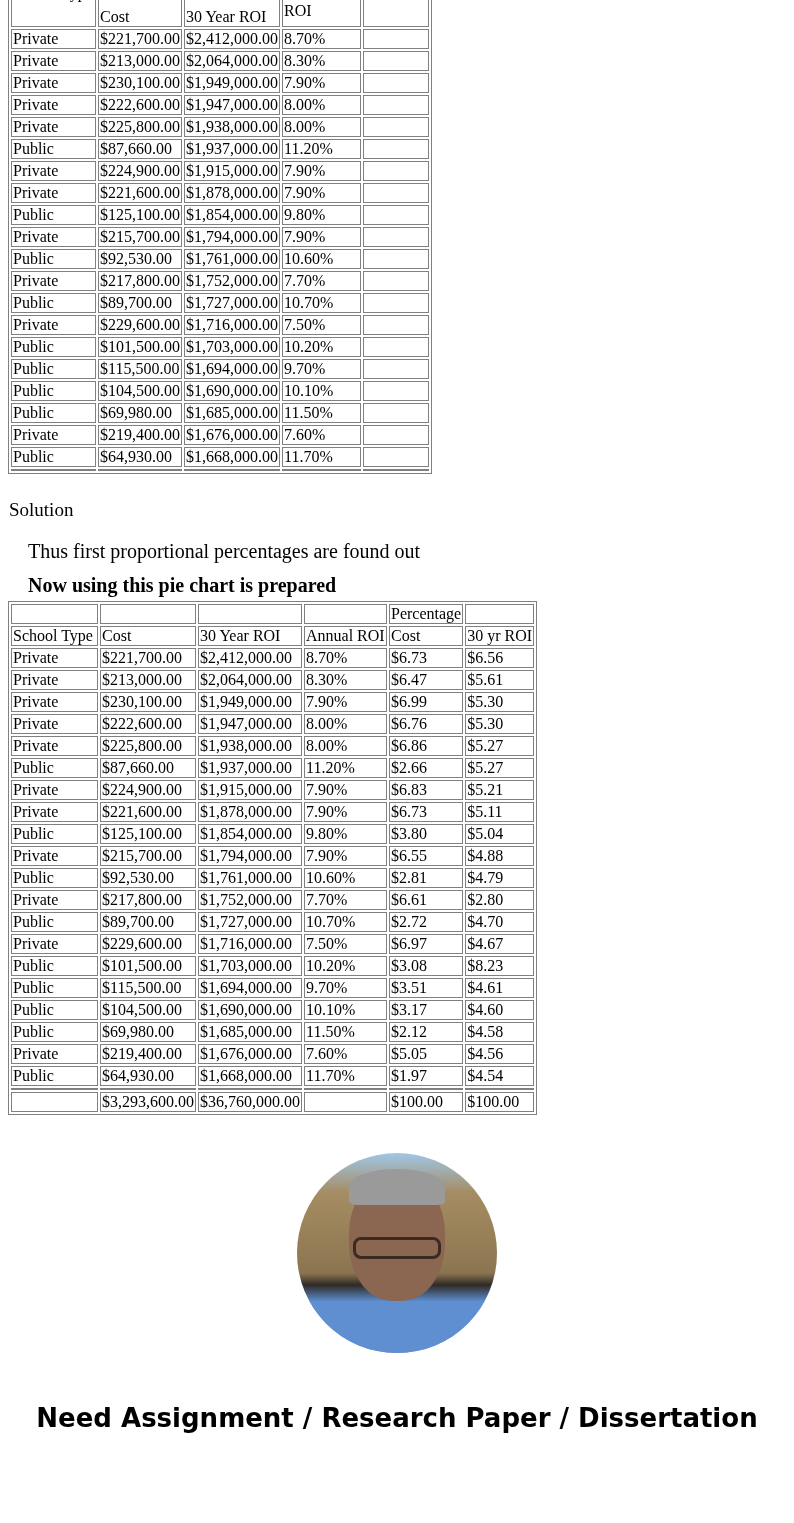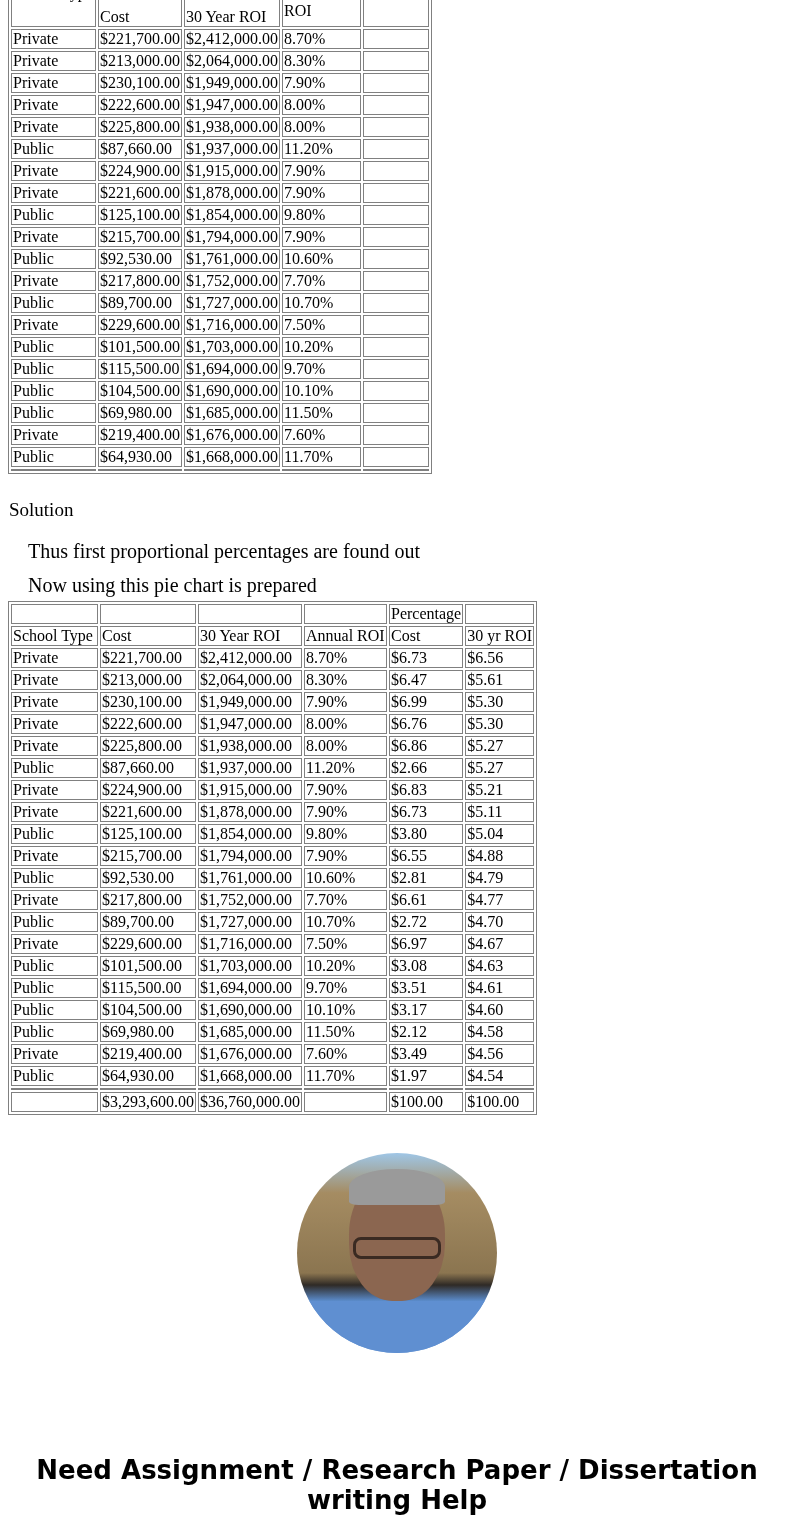"Now using this pie chart" #p2 { font-weight: none -> bold }
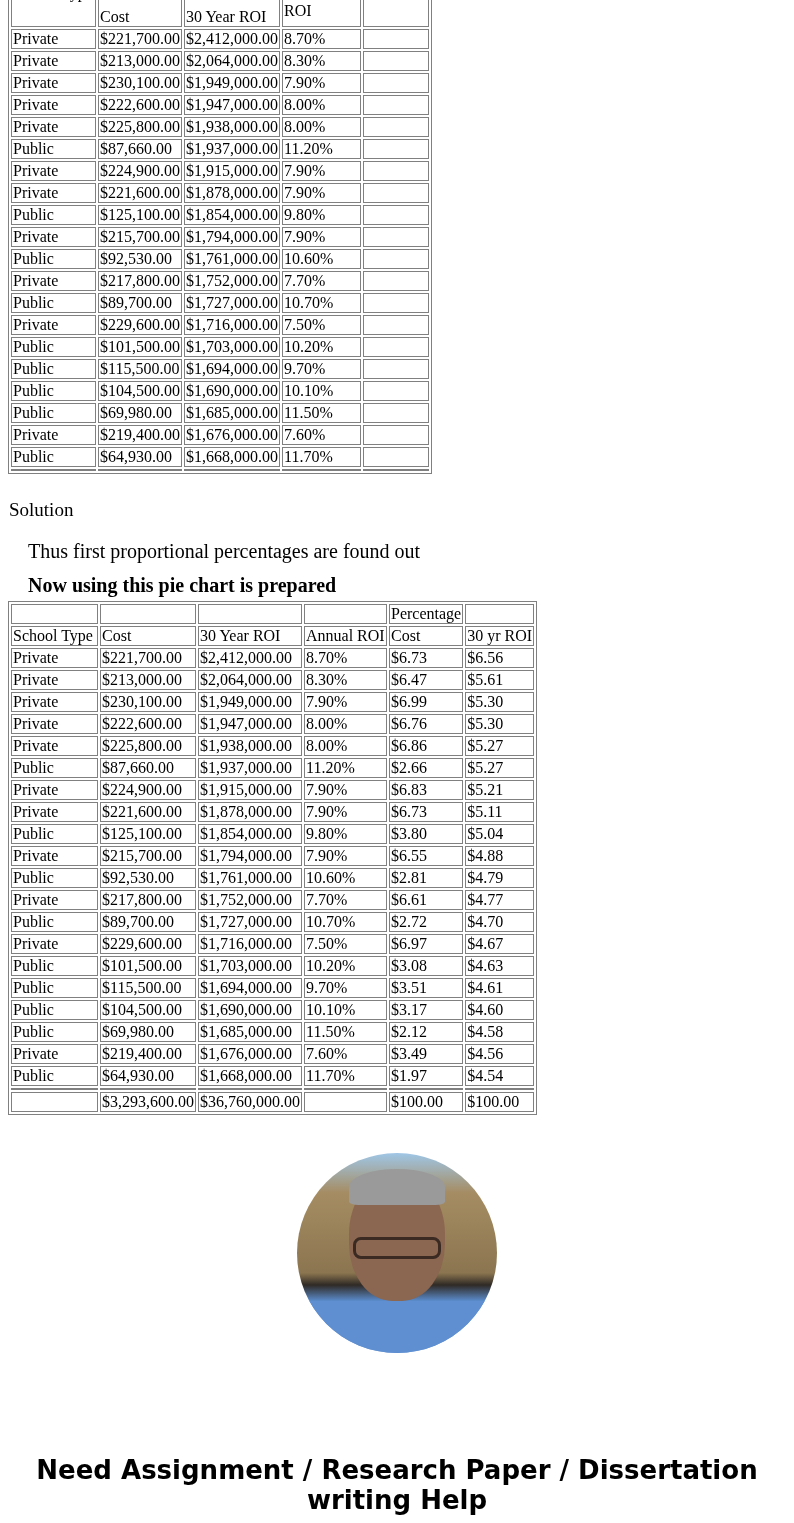"$4.77" td.c5 { text: $4.77 -> $2.80 }
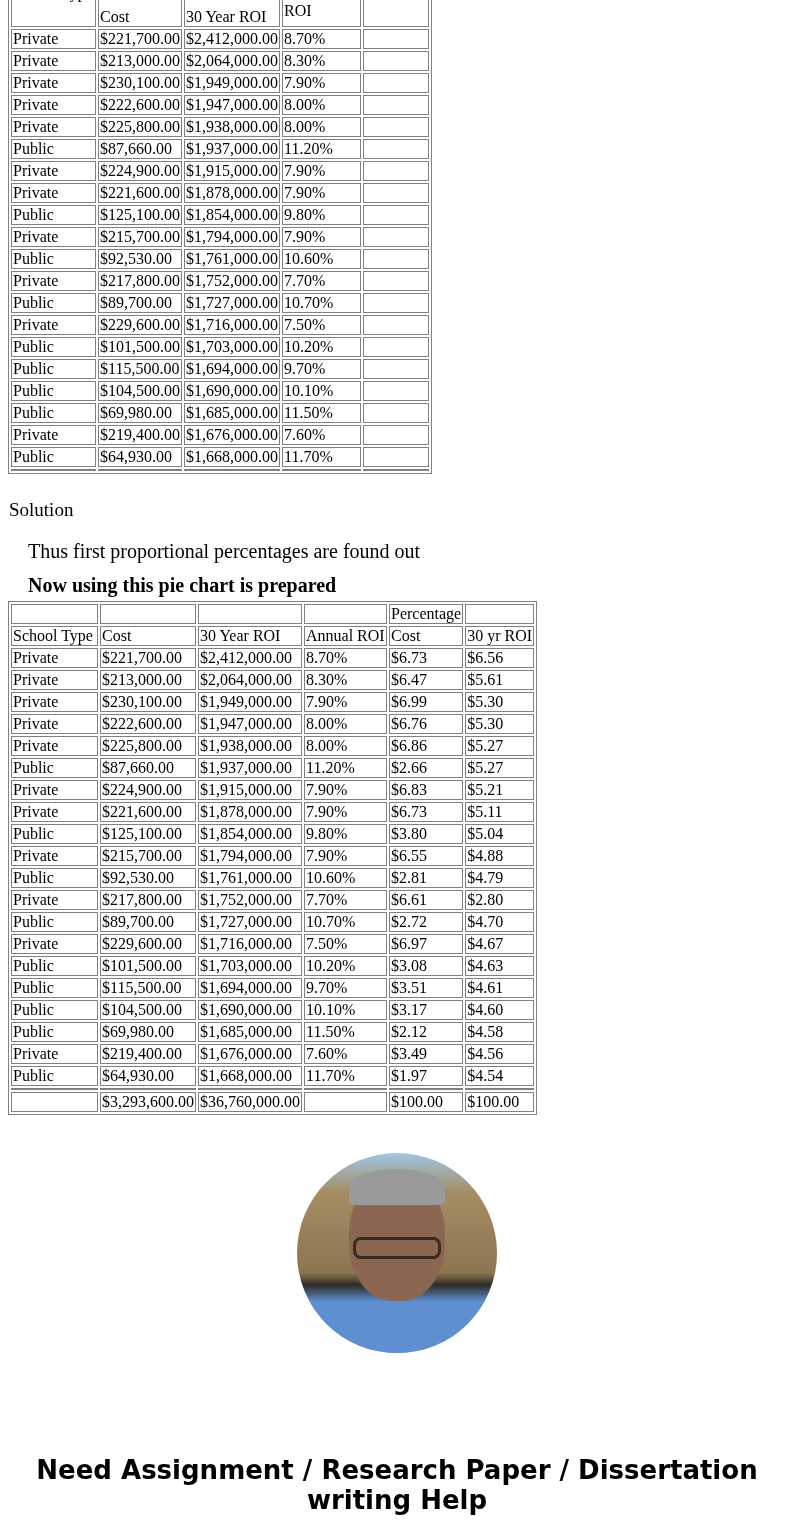"$4.63" td.c5 { text: $4.63 -> $8.23 }
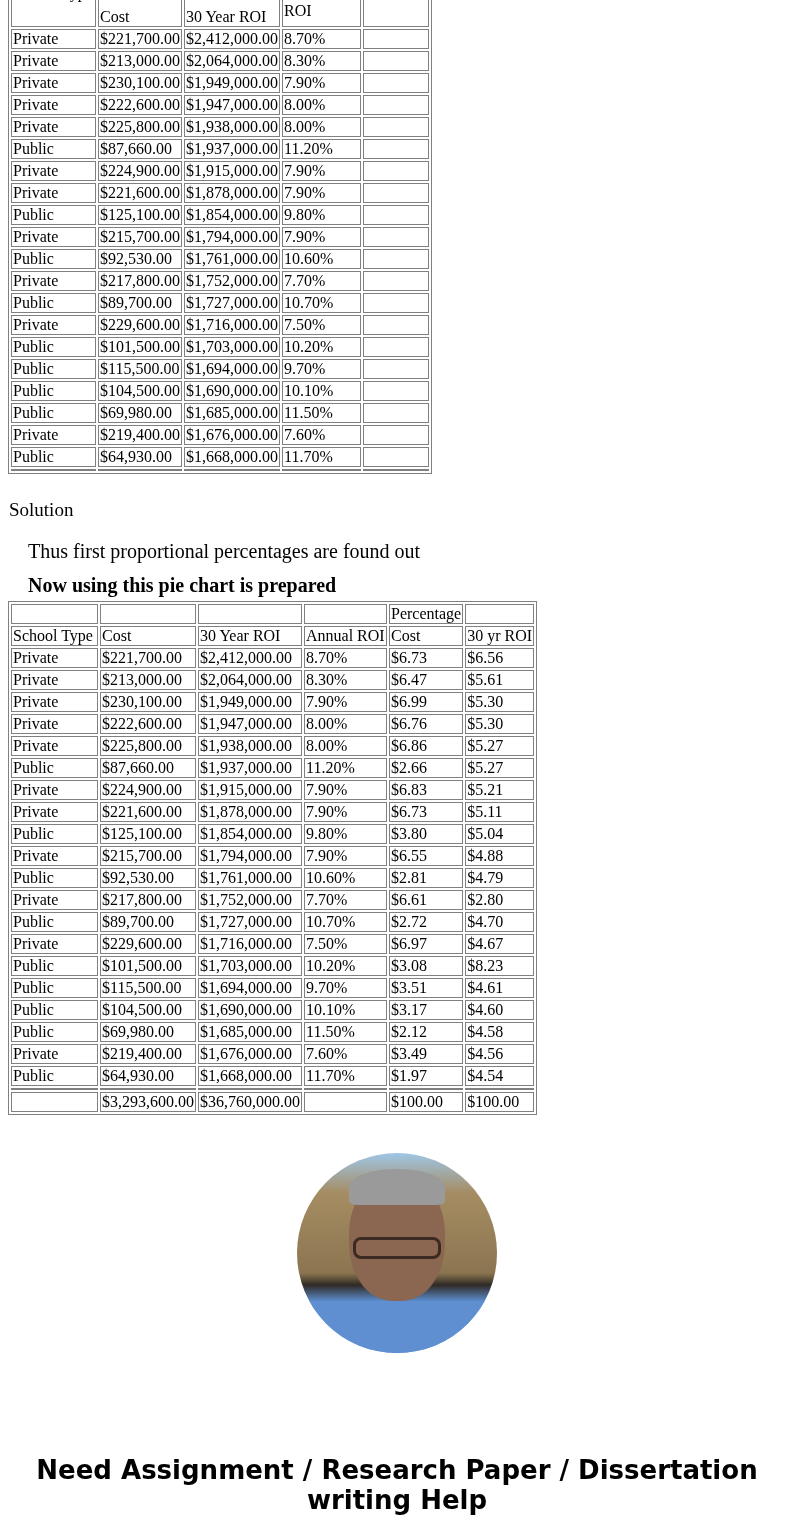"$3.49" td.c4 { text: $3.49 -> $5.05 }
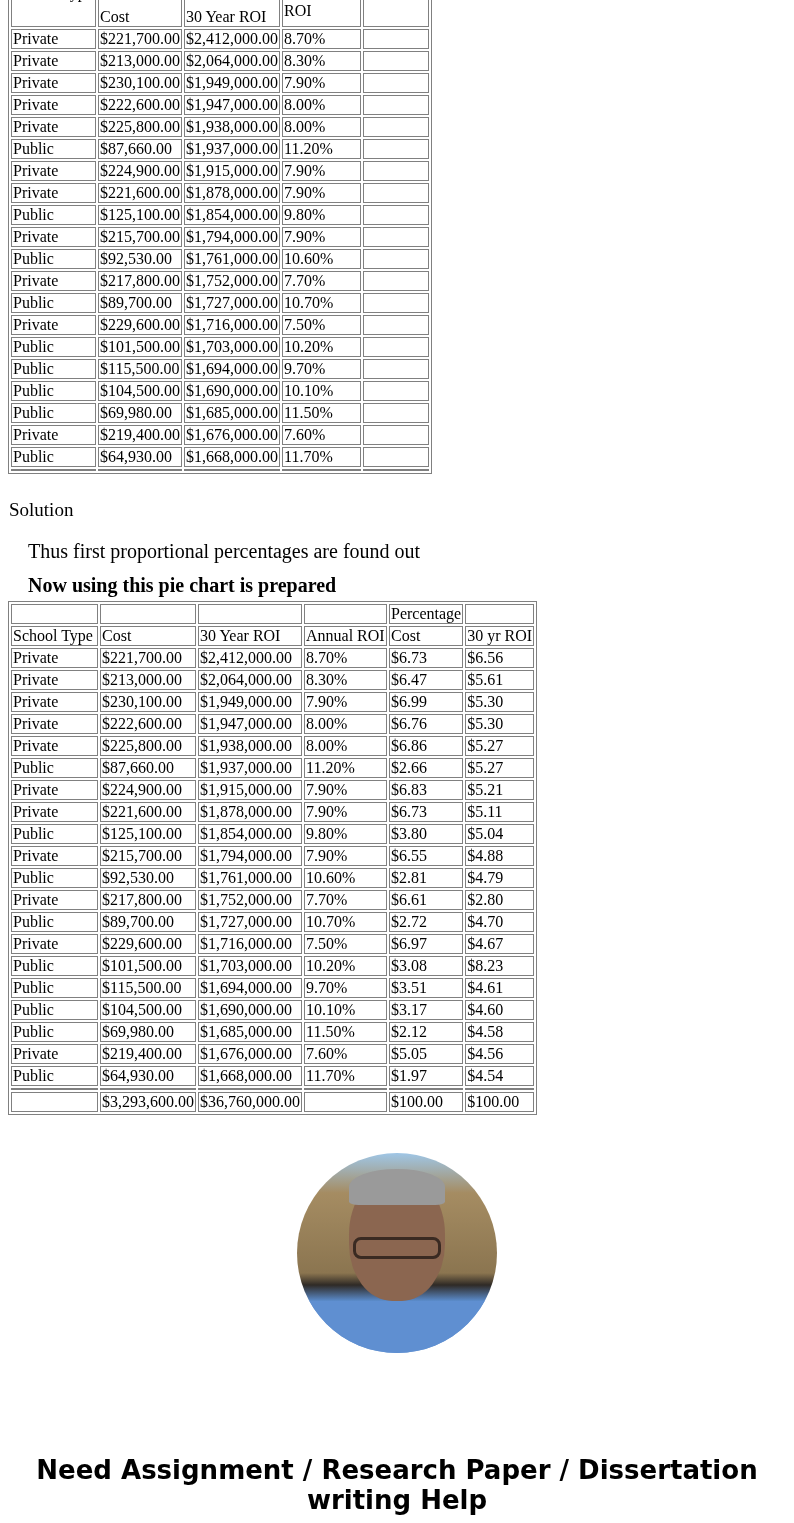"Need Assignment / Research Paper" .promo { top: 1455px -> 1403px }
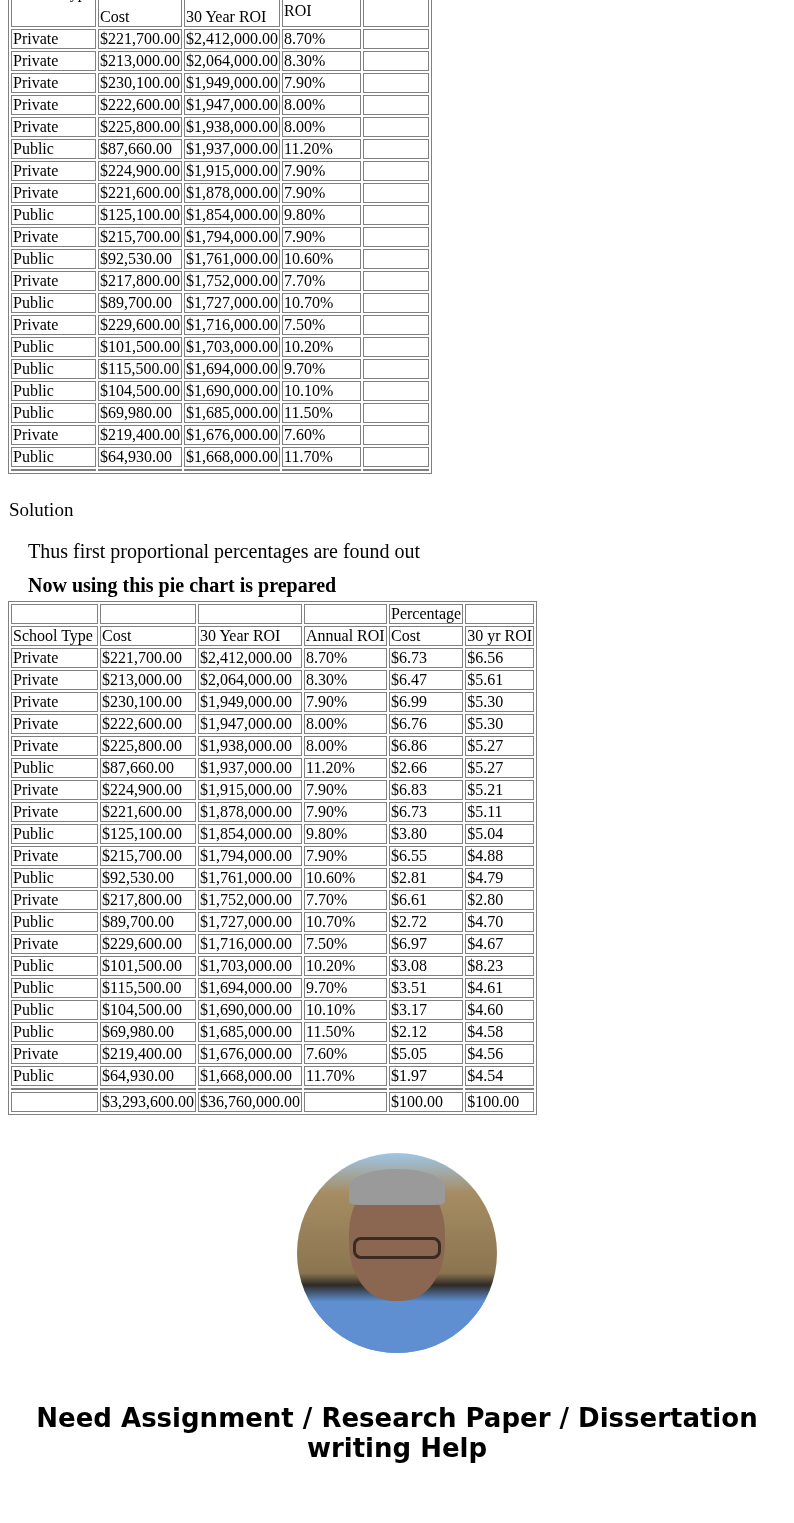"writing Help" div { html: <div>writing Help</div> -> none }
